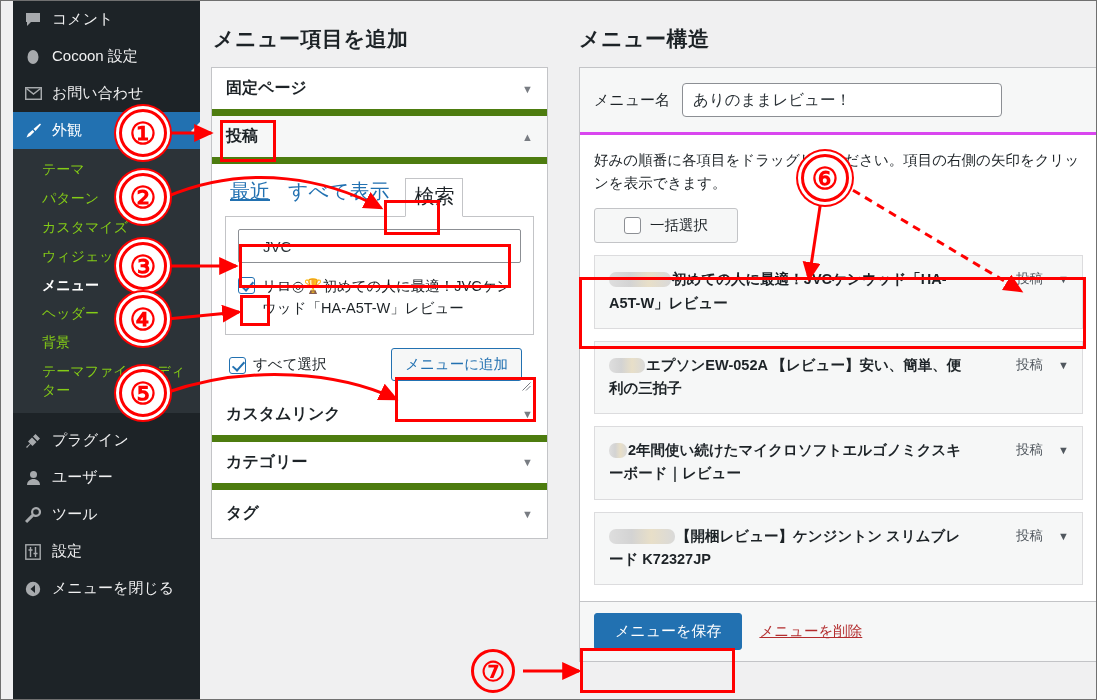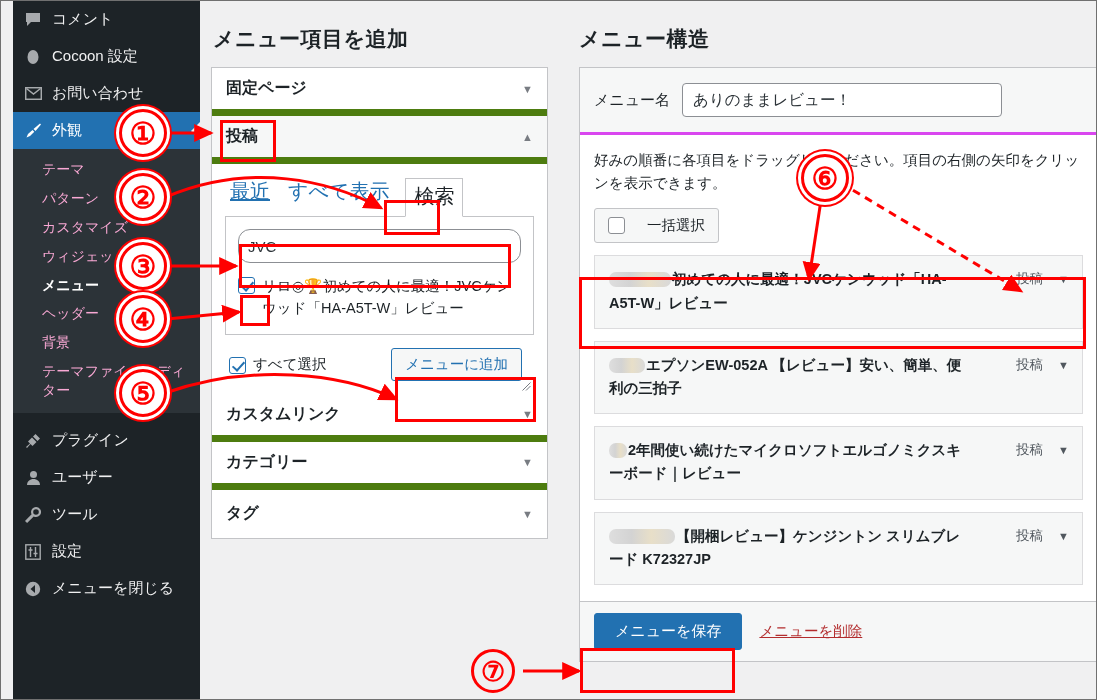"テーマ" .sb-sub { color: #f9a8d4 -> #84cc16 }
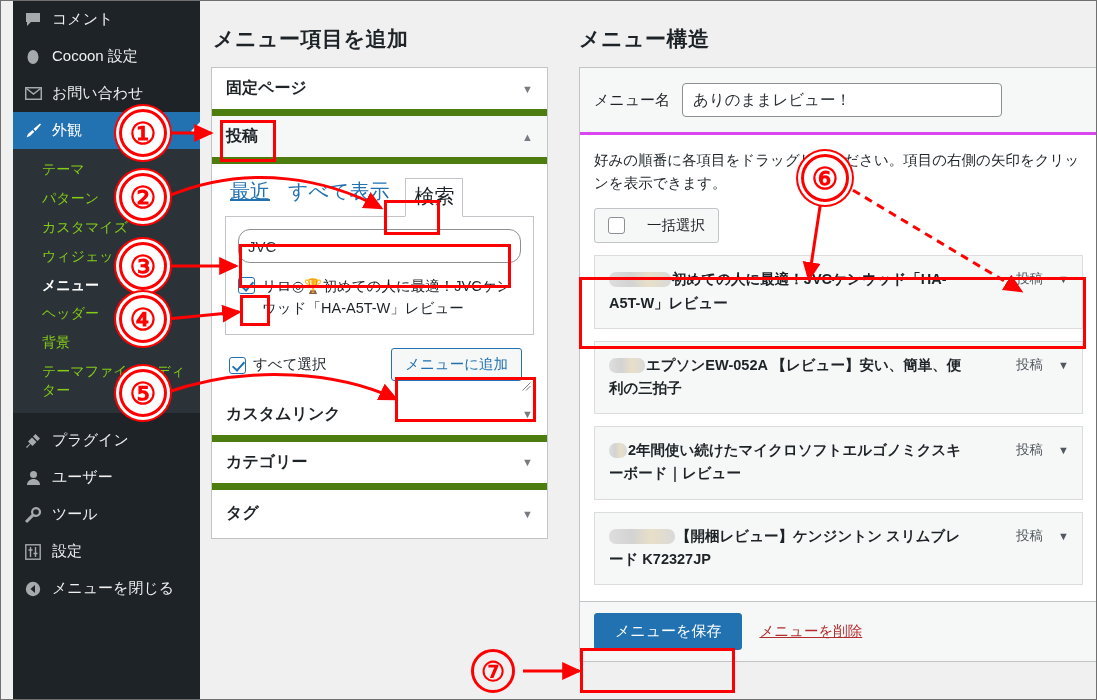"一括選択" .bulk { gap: 22px -> 9px; padding: 7px 13px -> 7px 29px }
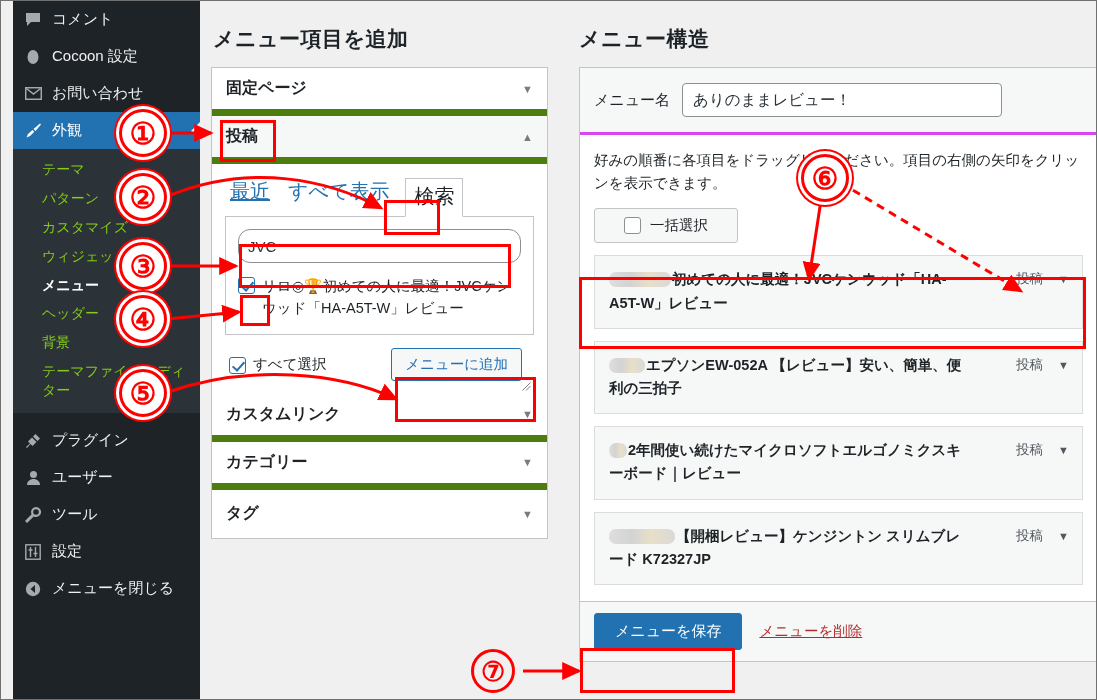"JVC" .srch-input { border-radius: 12px -> 2px; padding: 0 9px -> 0 24px }
